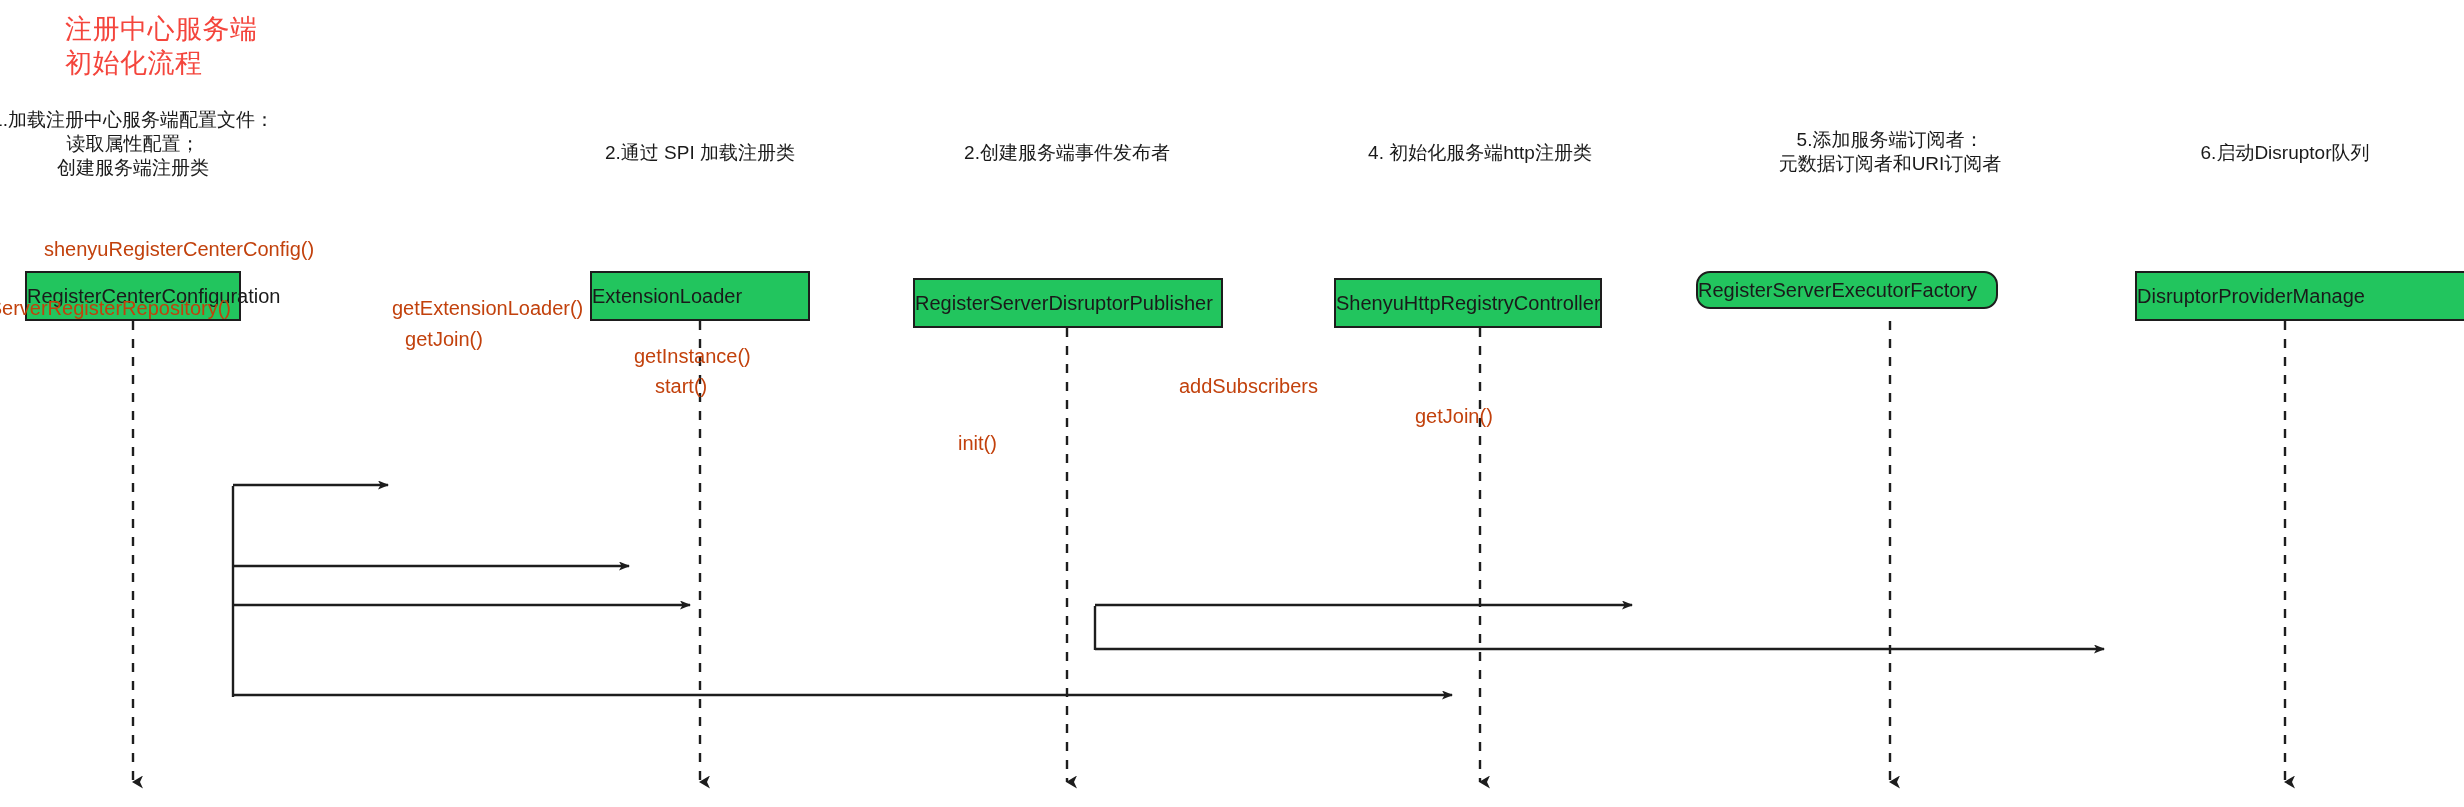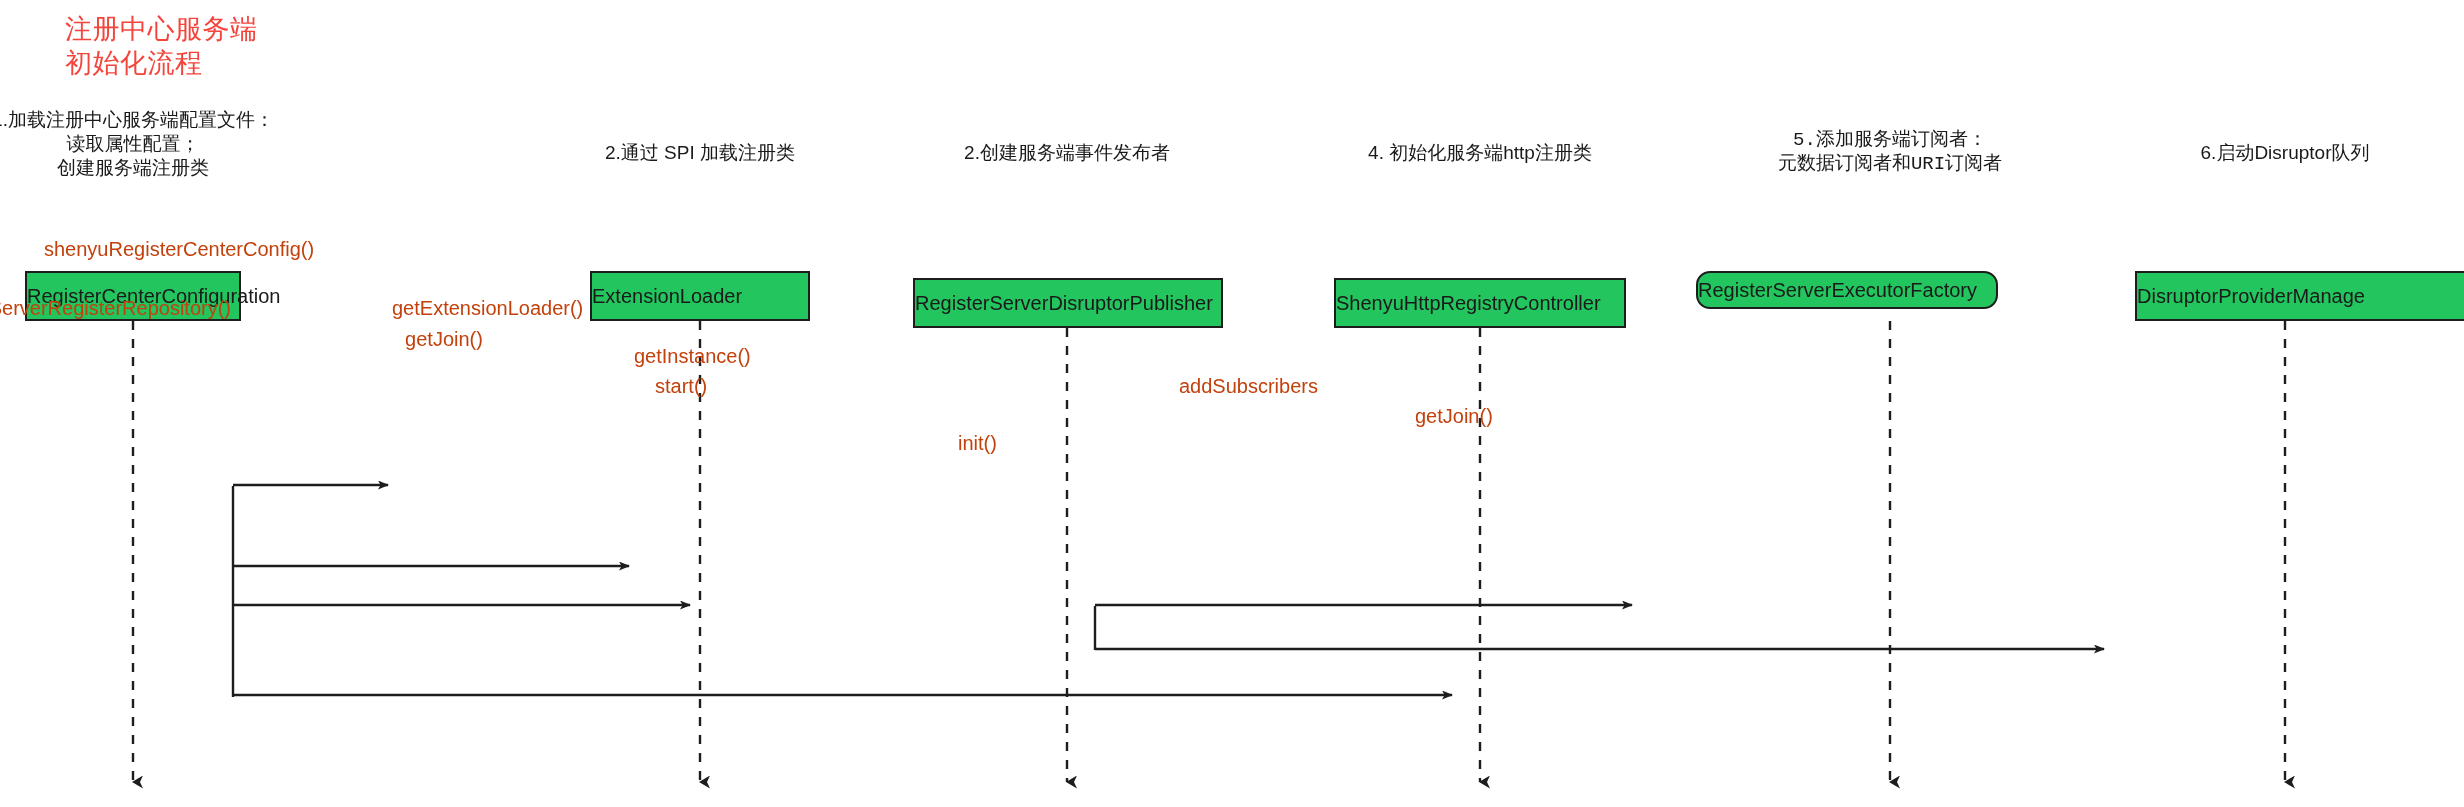"5.添加服务端订阅者：" div.note-label { font-family: Liberation Mono, monospace -> none }
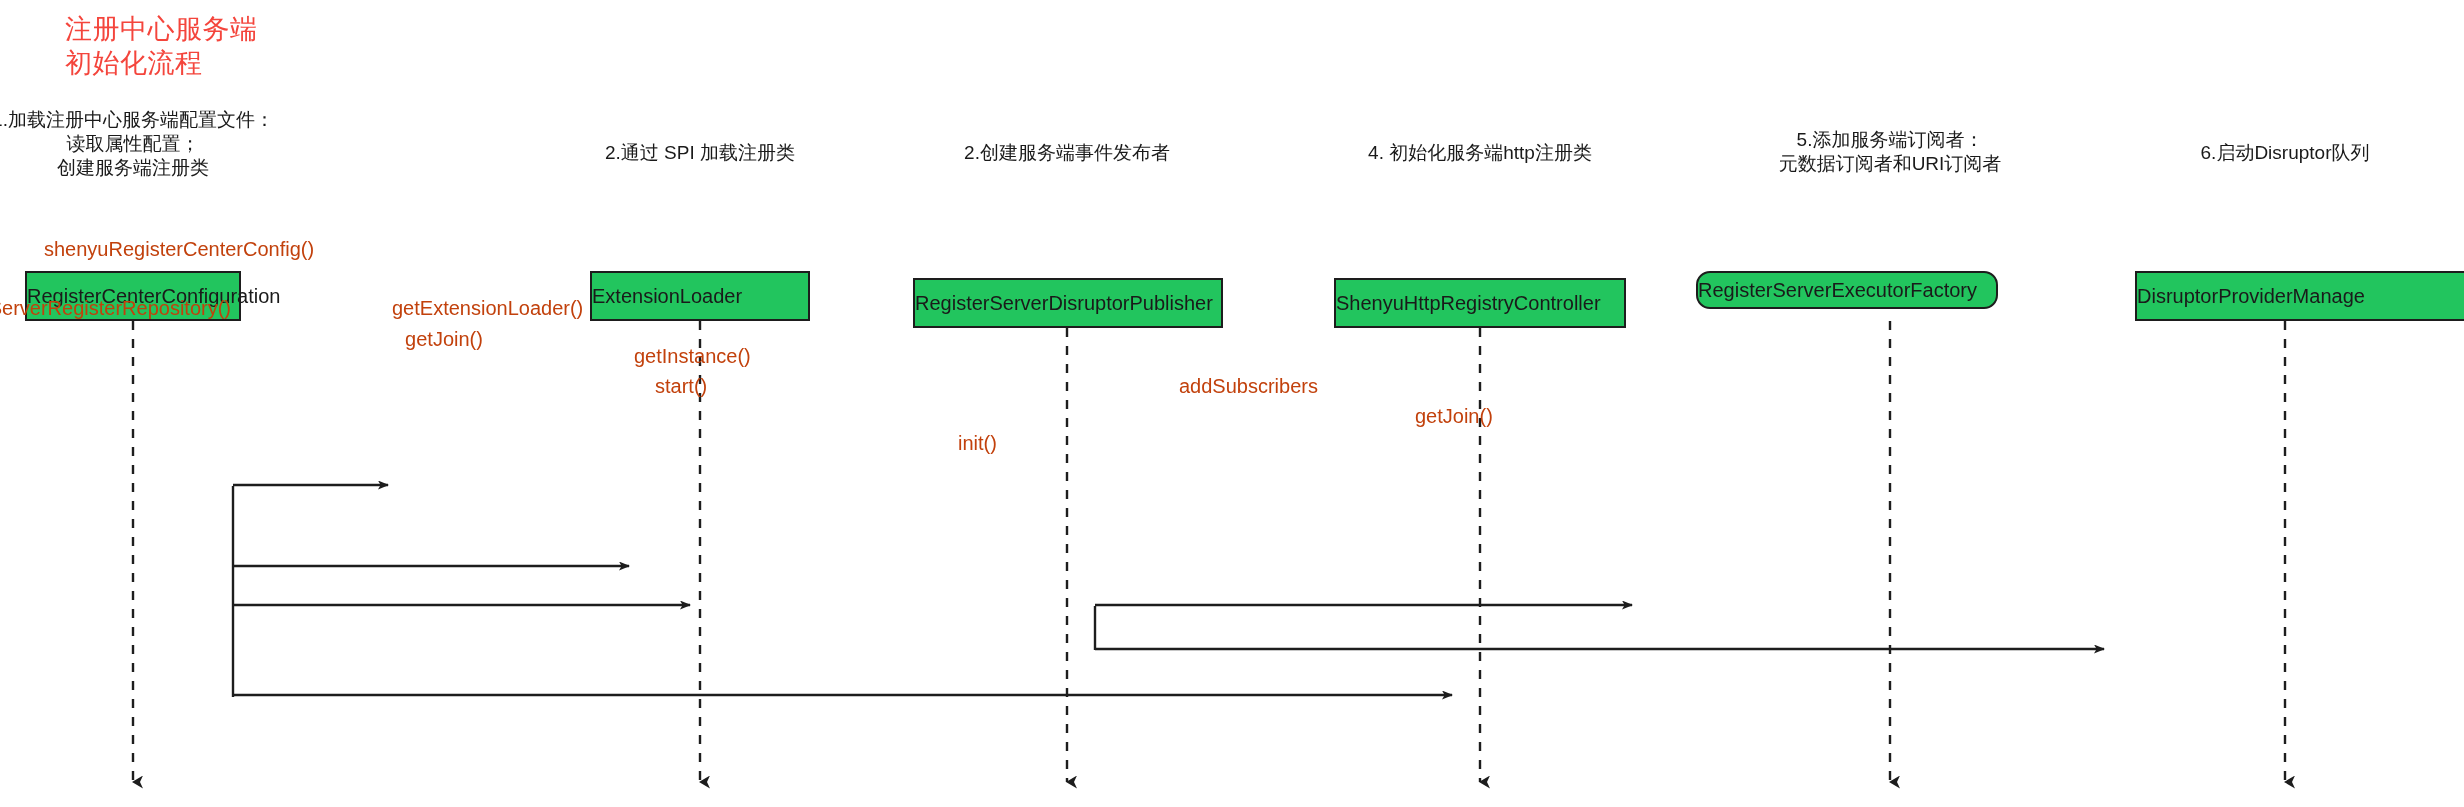"ShenyuHttpRegistryController" div.participant-box { width: 292px -> 268px }
